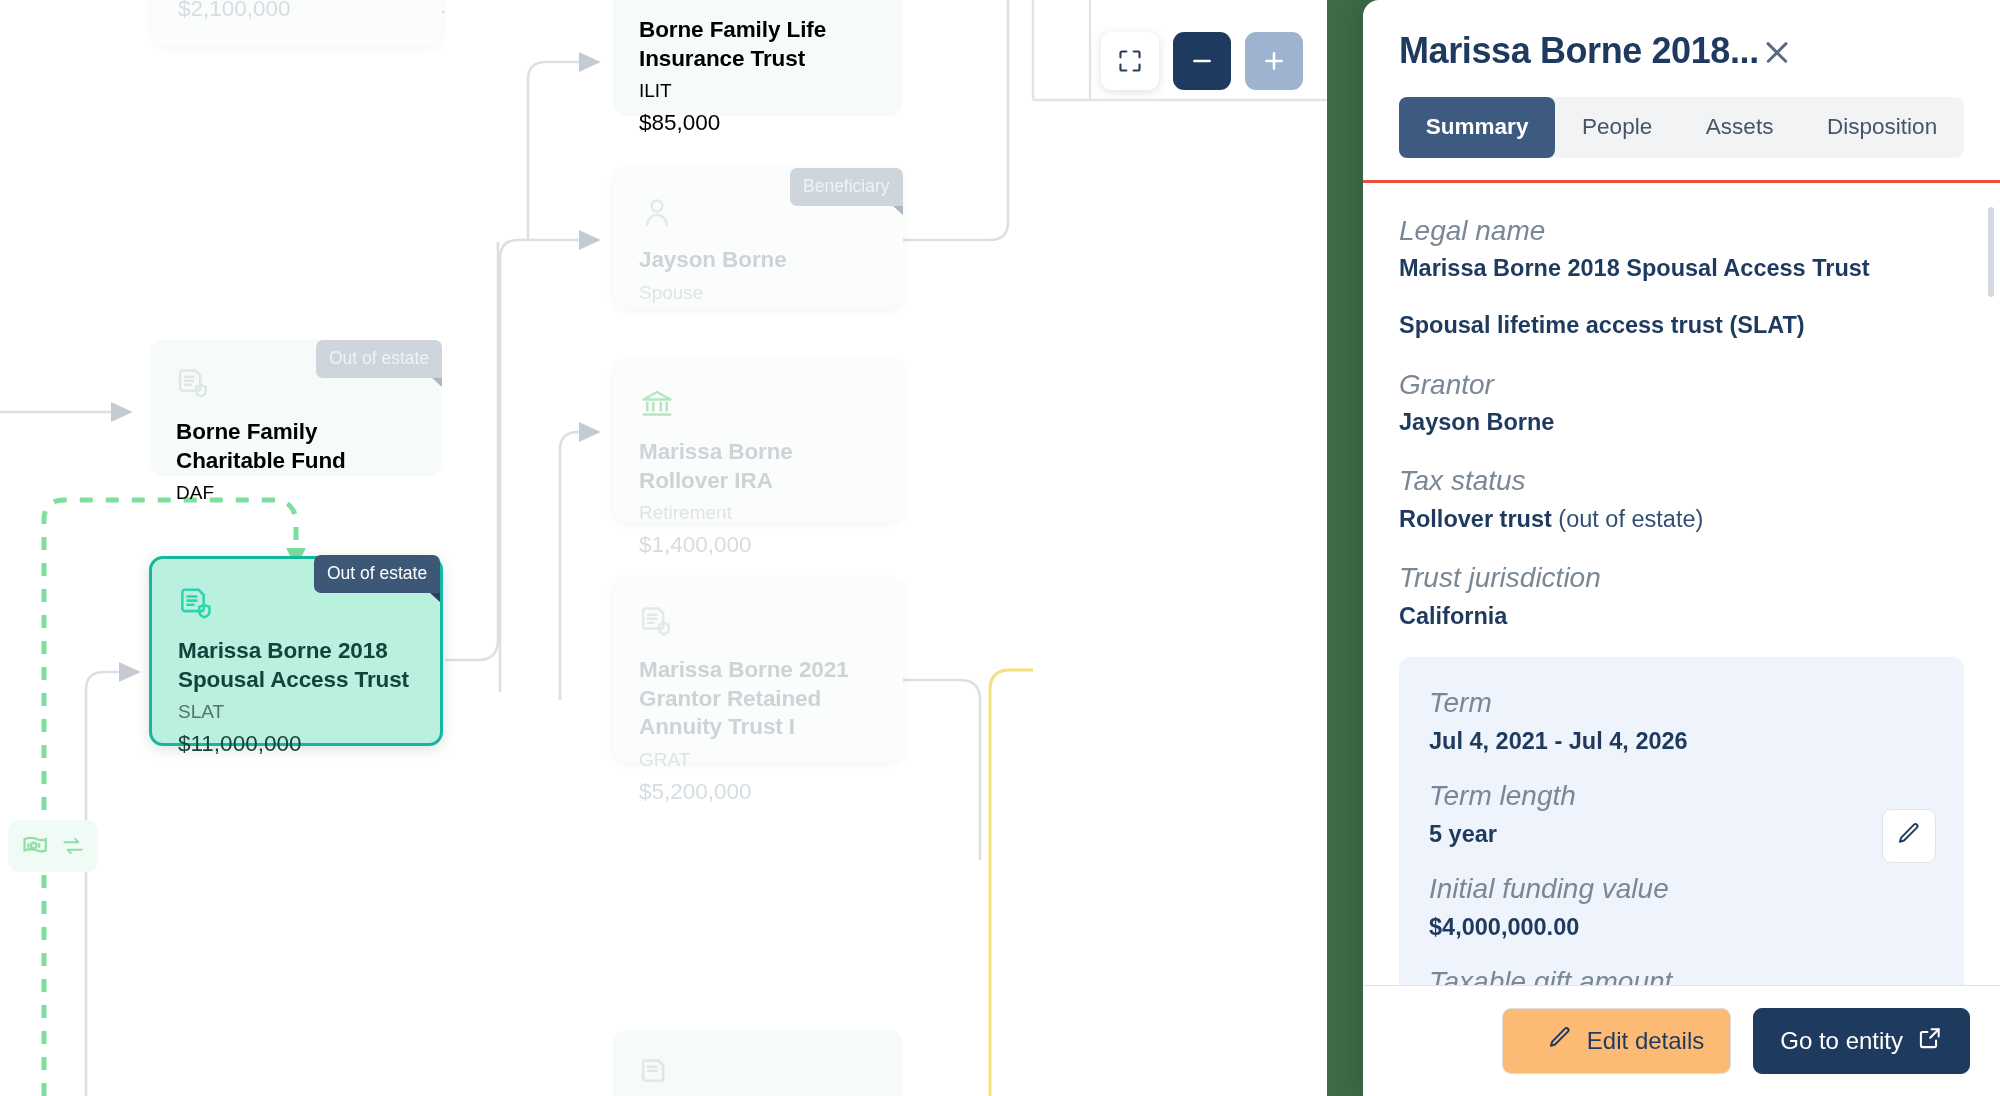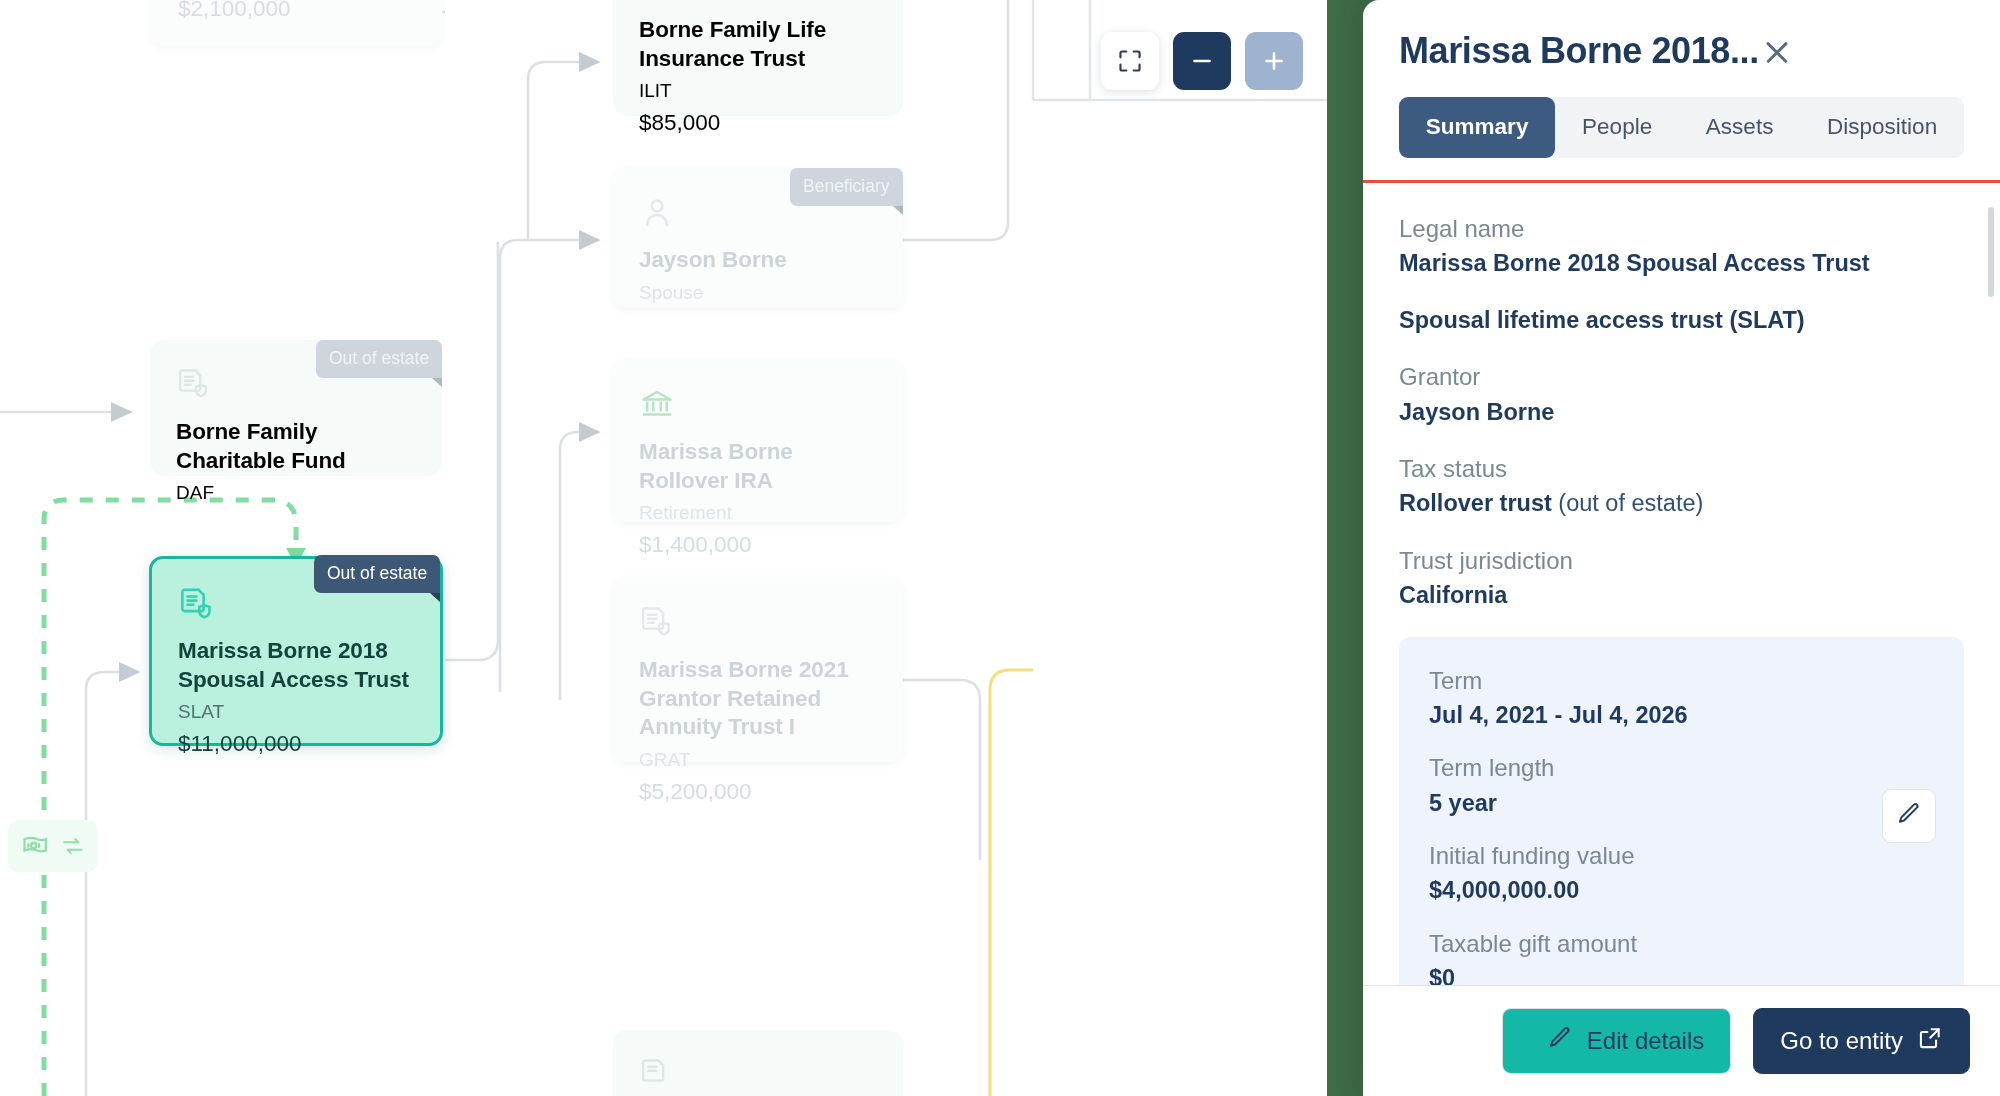"Summary" .tab.active { border-radius: none -> 8px }
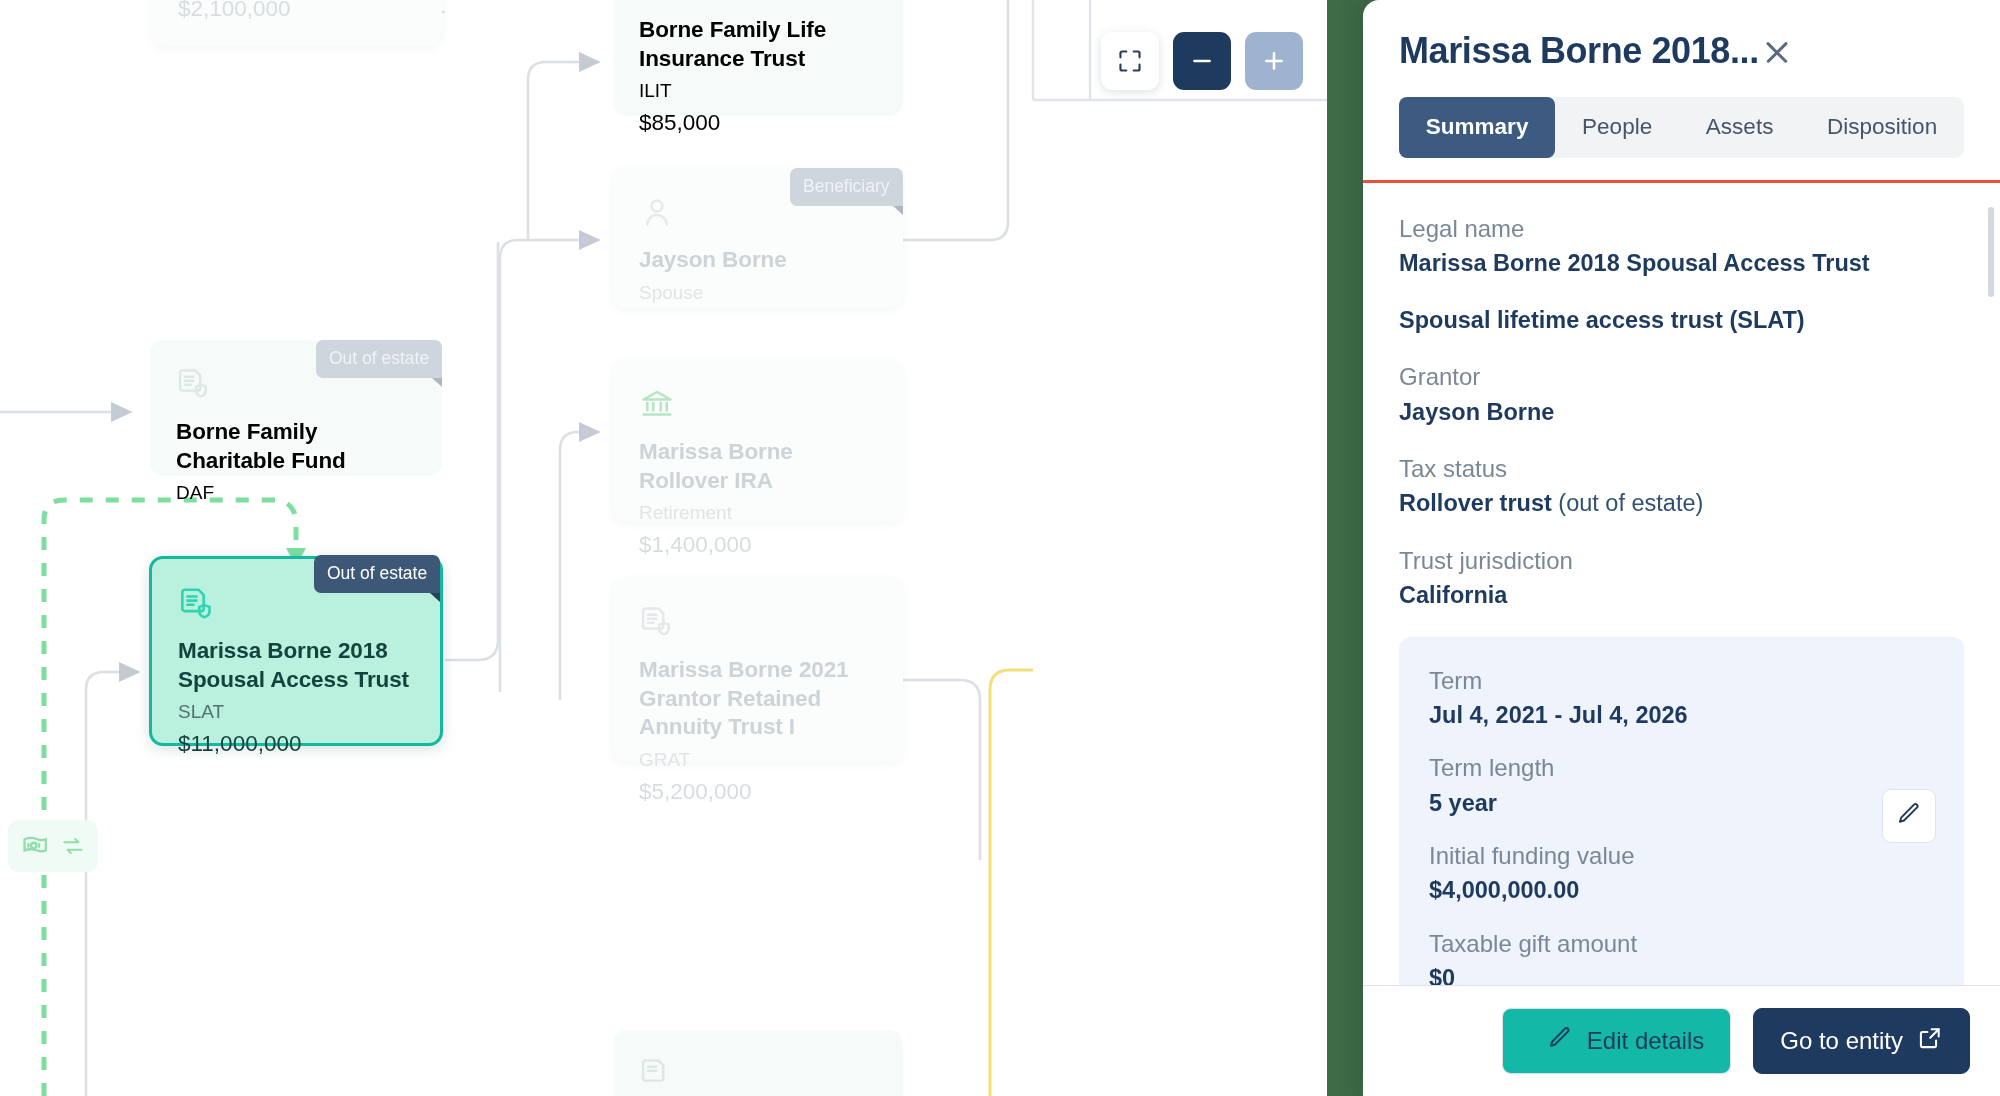"Legal name" .field-label { font-size: 24px -> 28px; font-style: none -> italic }
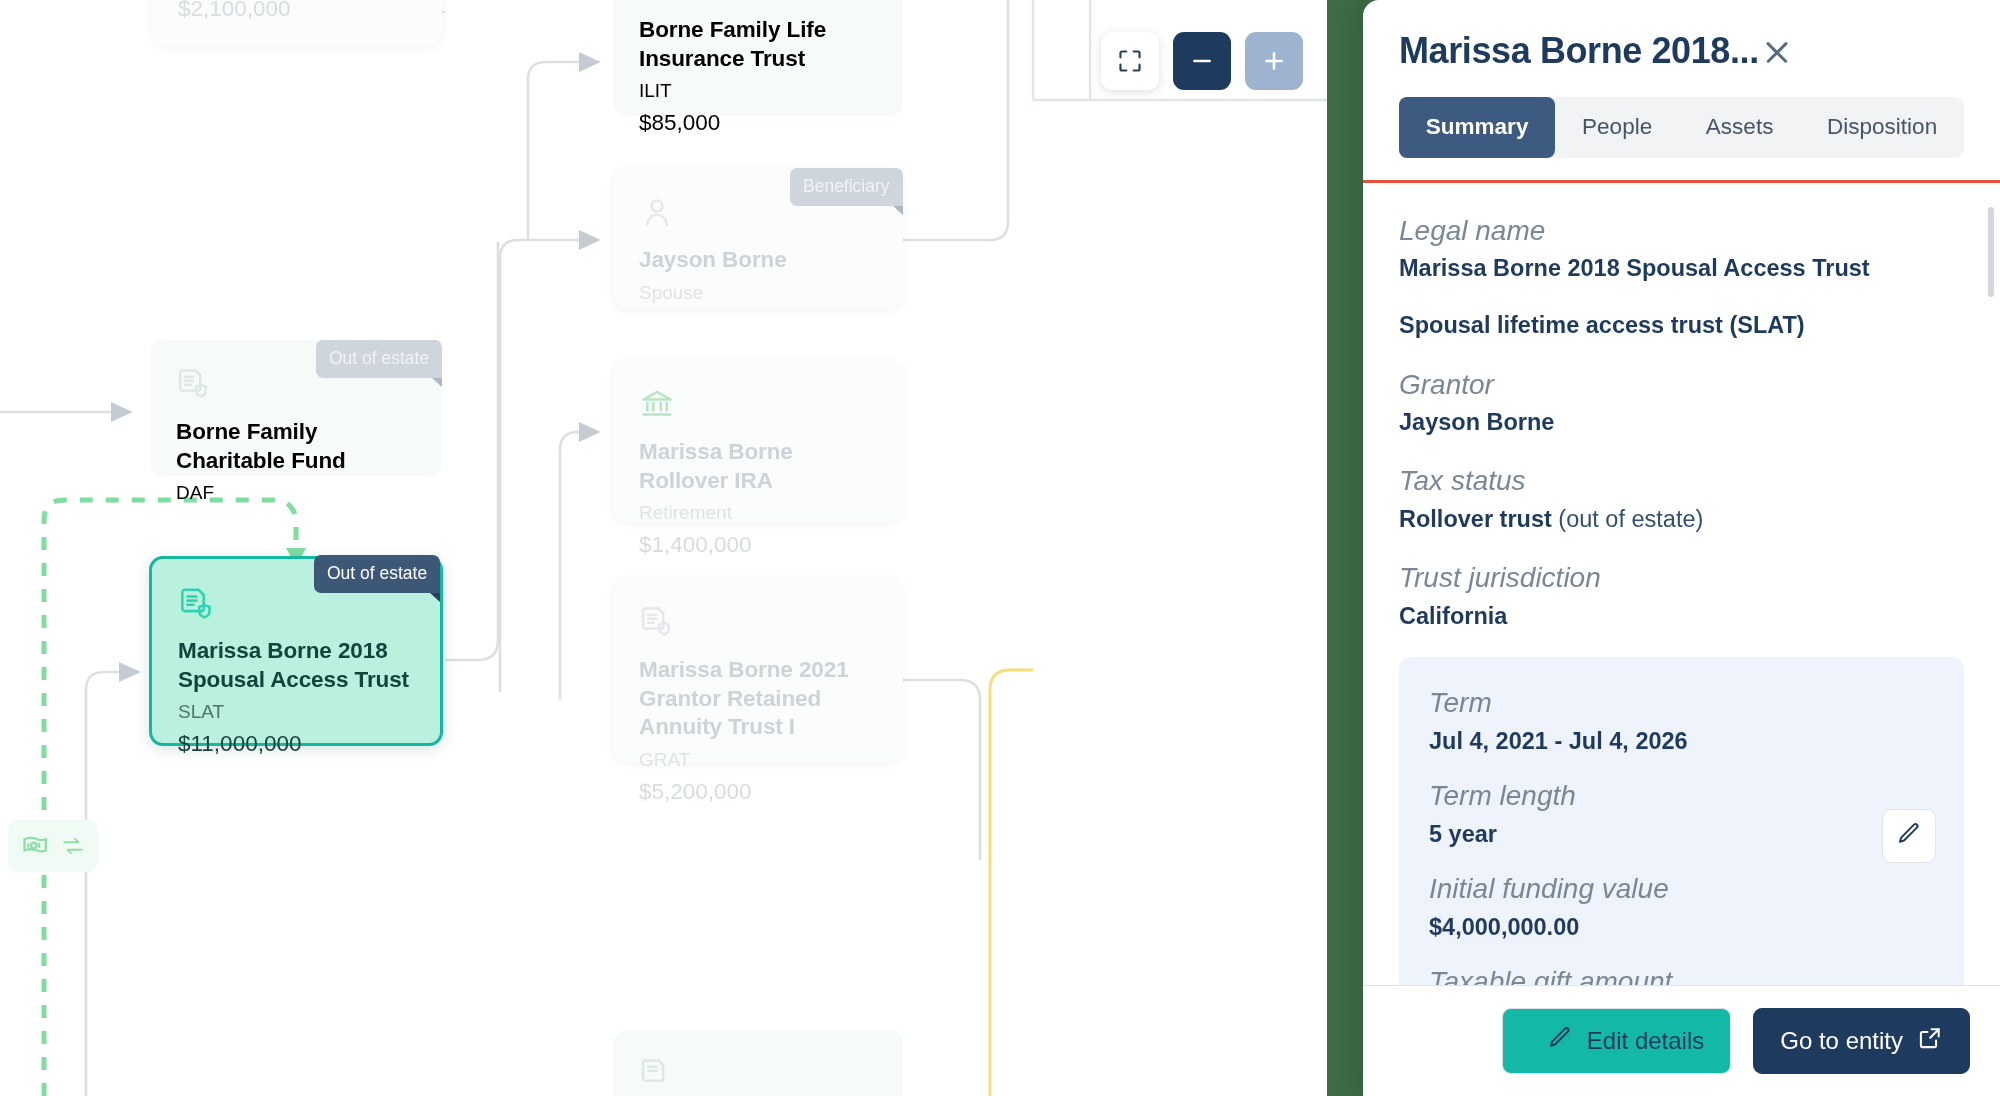"Edit details" #edit-details-btn { background: #14b8a6 -> #fdba74 }
